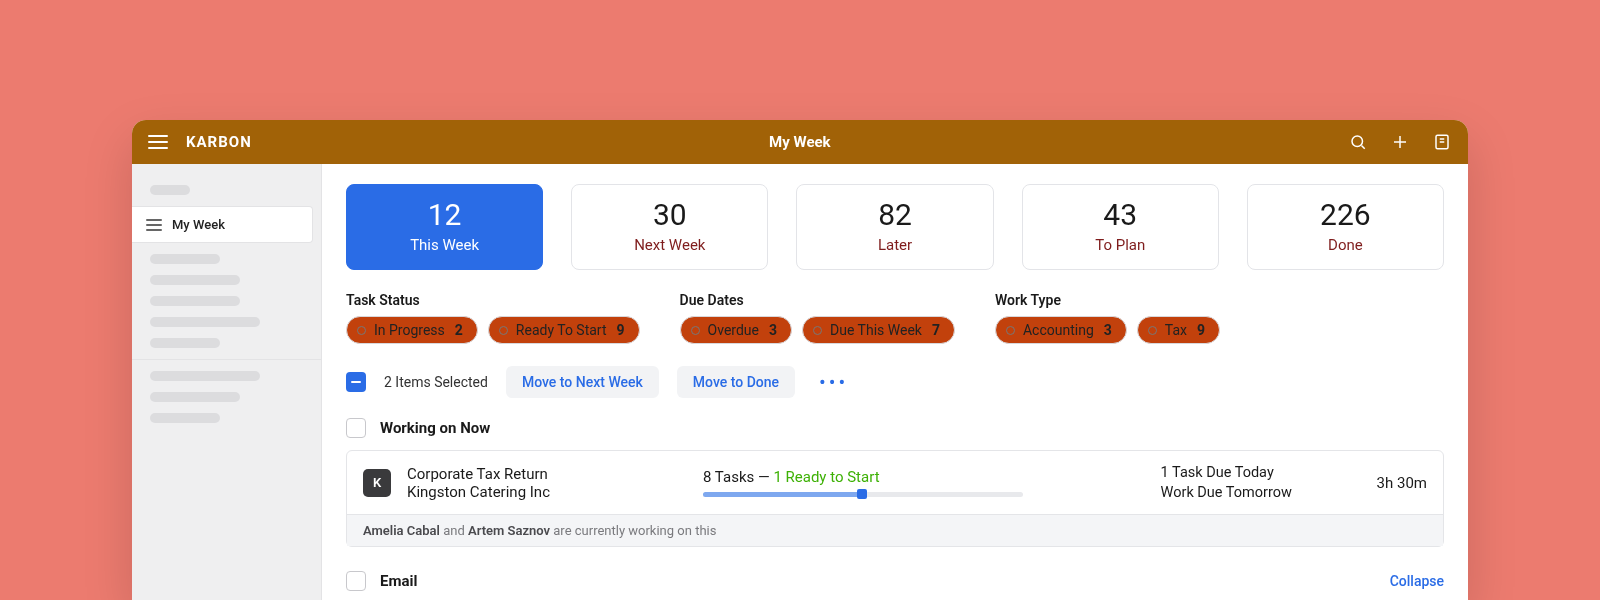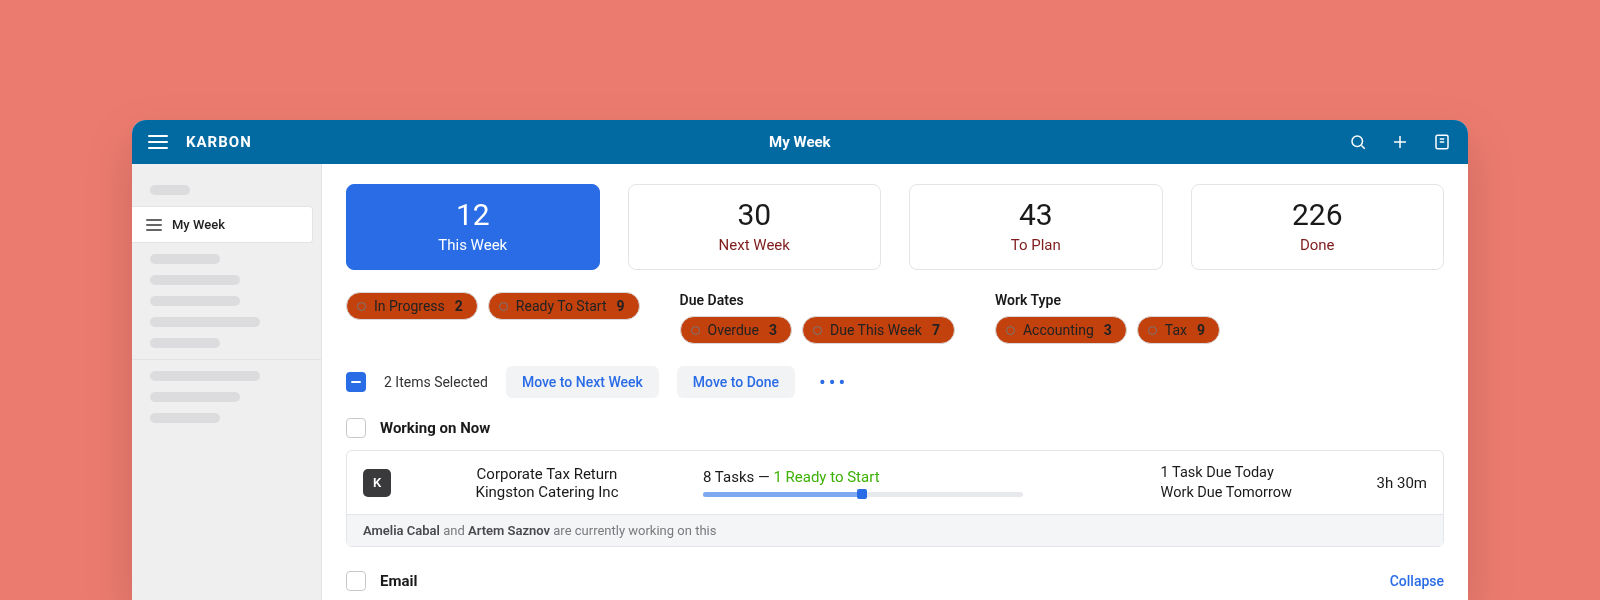"KARBON" .topbar { background: #0369a1 -> #a16207 }
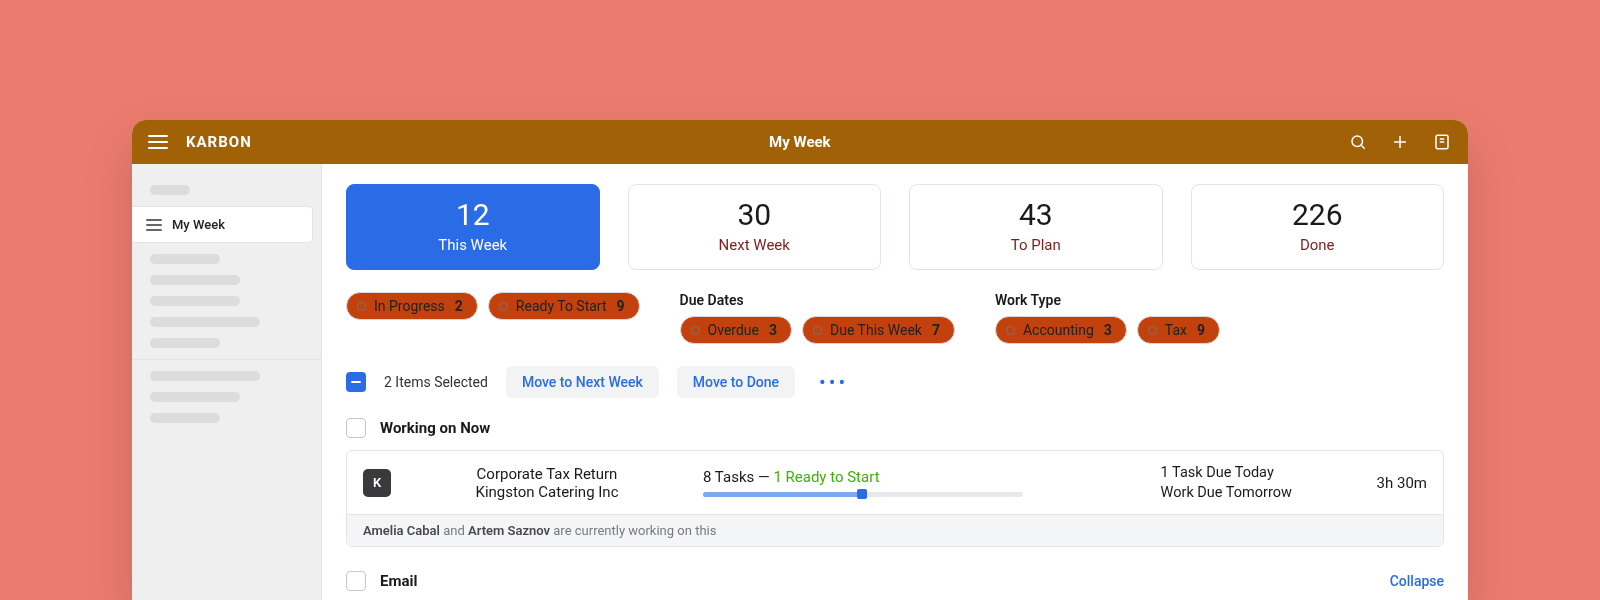"82" div.stat-card { html: none -> <div> <div>82</div> <div>Later</div> </div> }
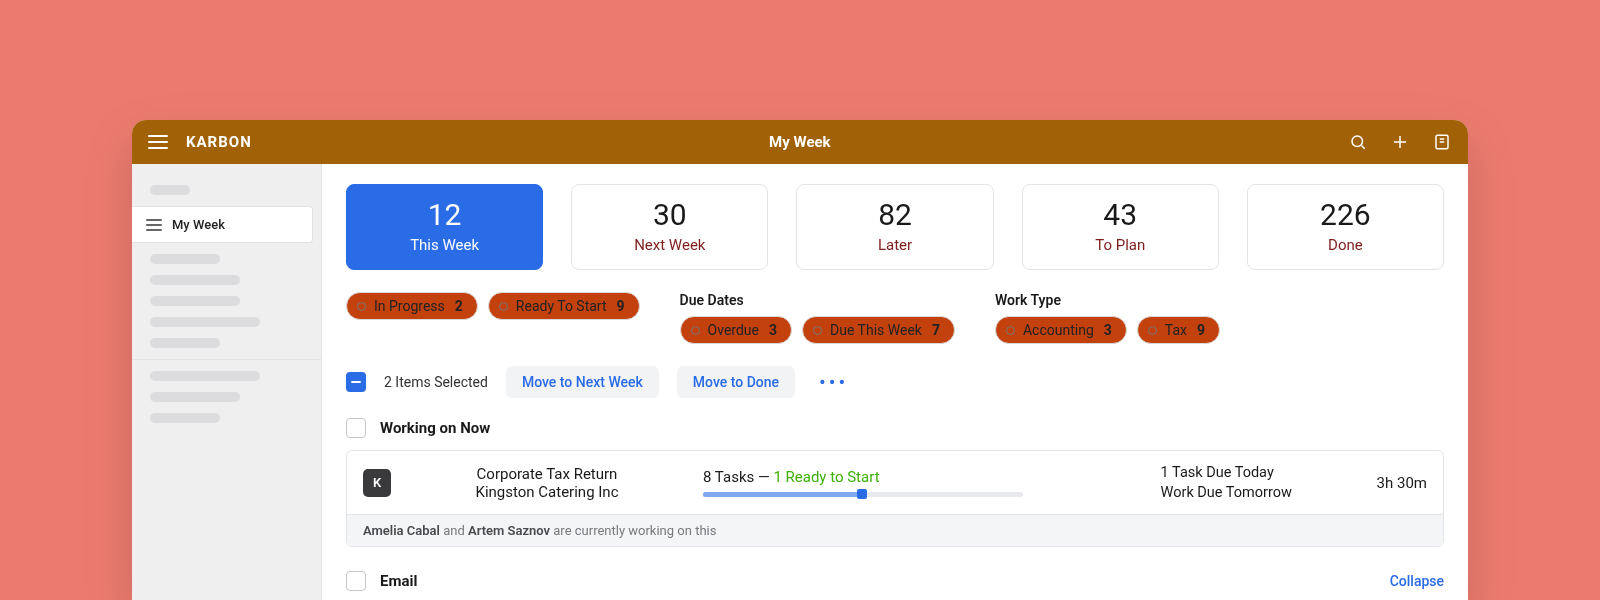"Task Status" div.fg-title { html: none -> <div>Task Status</div> }
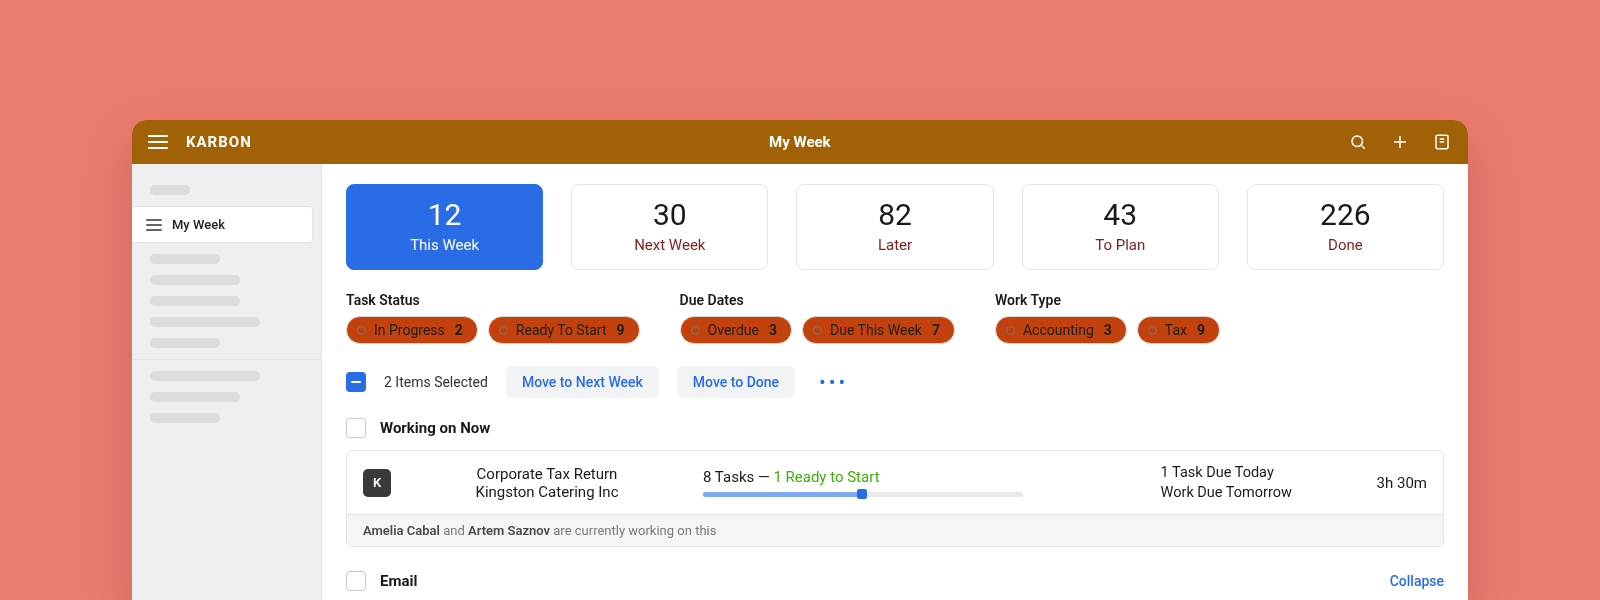"Corporate Tax Return" .wc-nameblock { text-align: center -> none }
